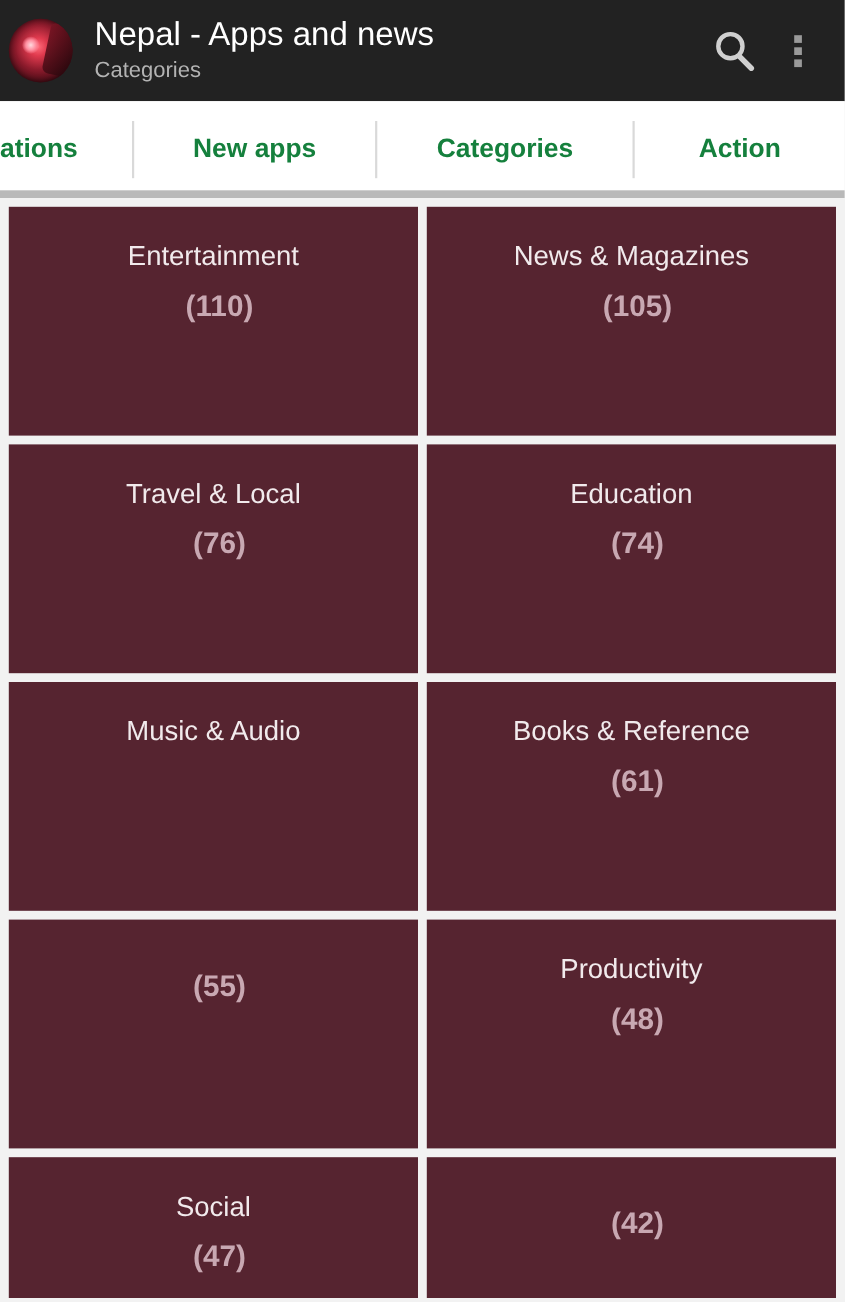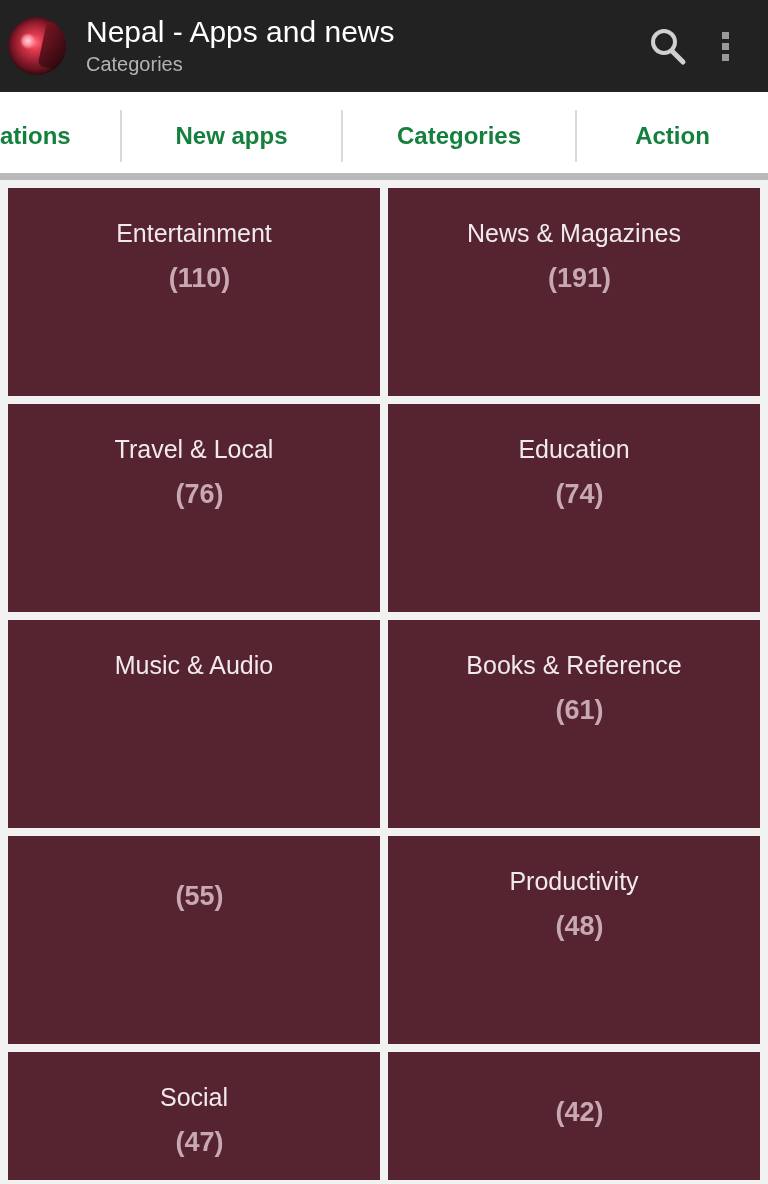"(191)" div.tile-count { text: 191 -> 105 }
